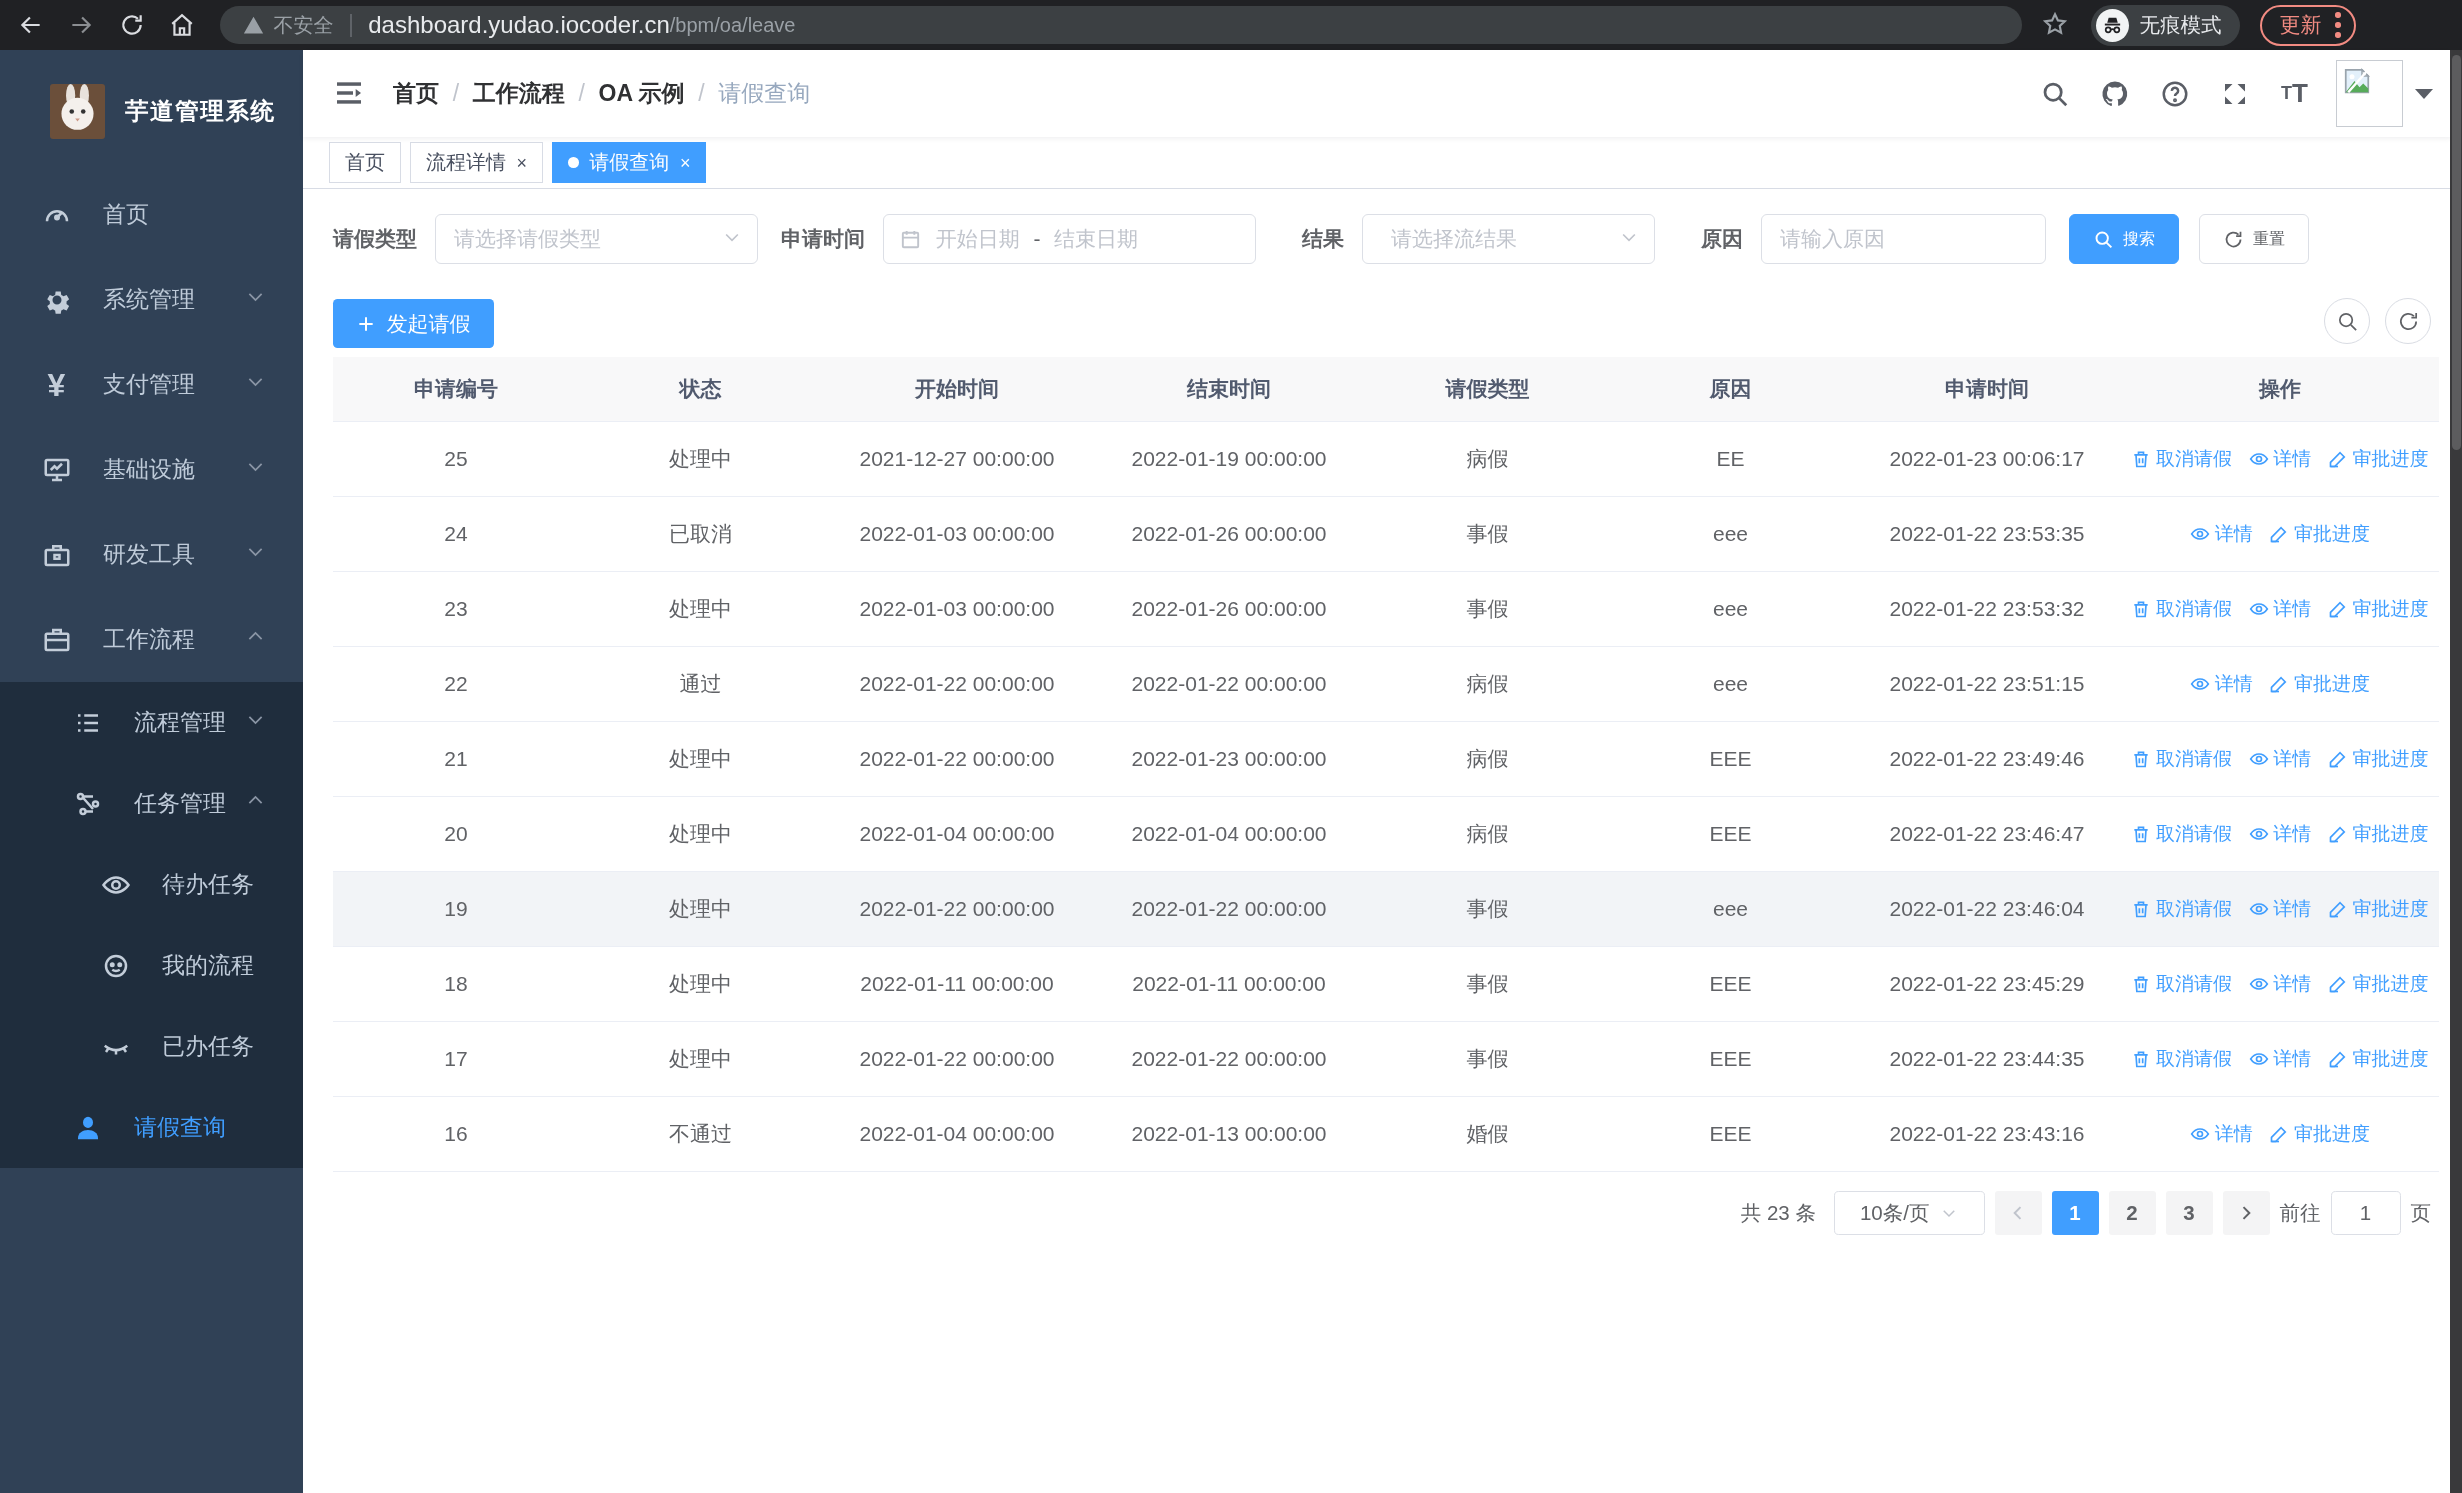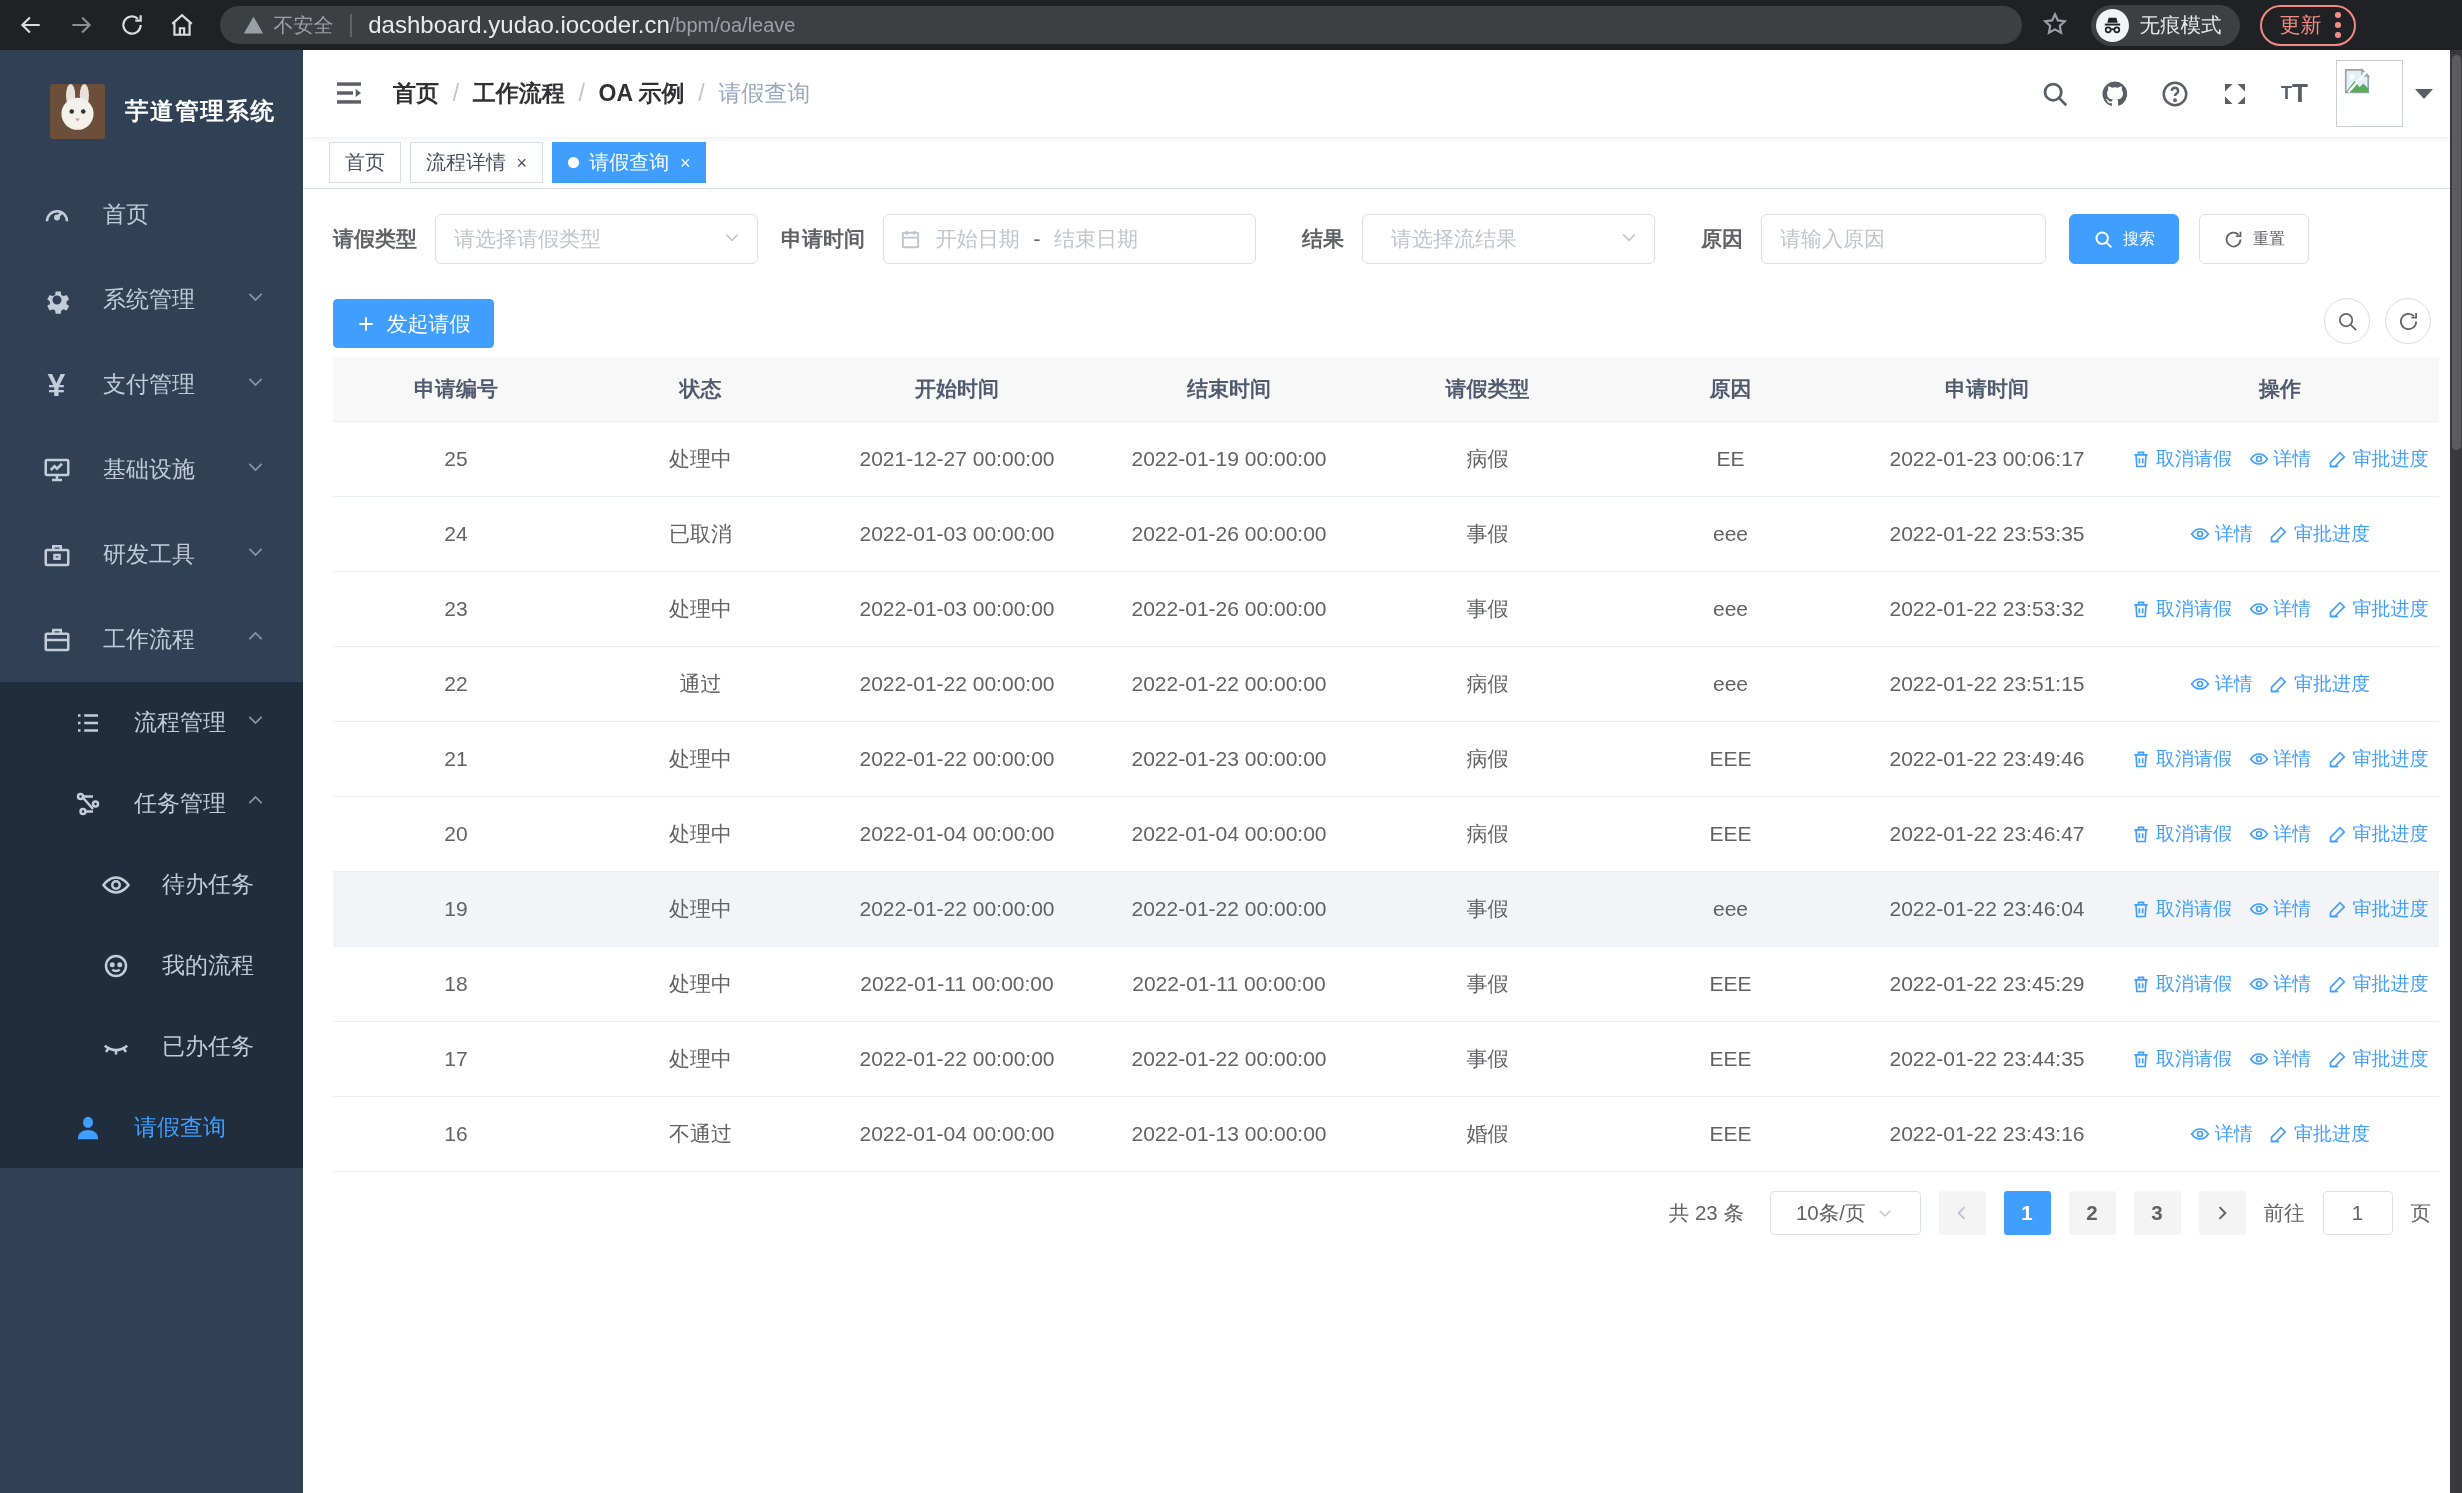"共 23 条" .pagination { gap: 18px -> 10px }
